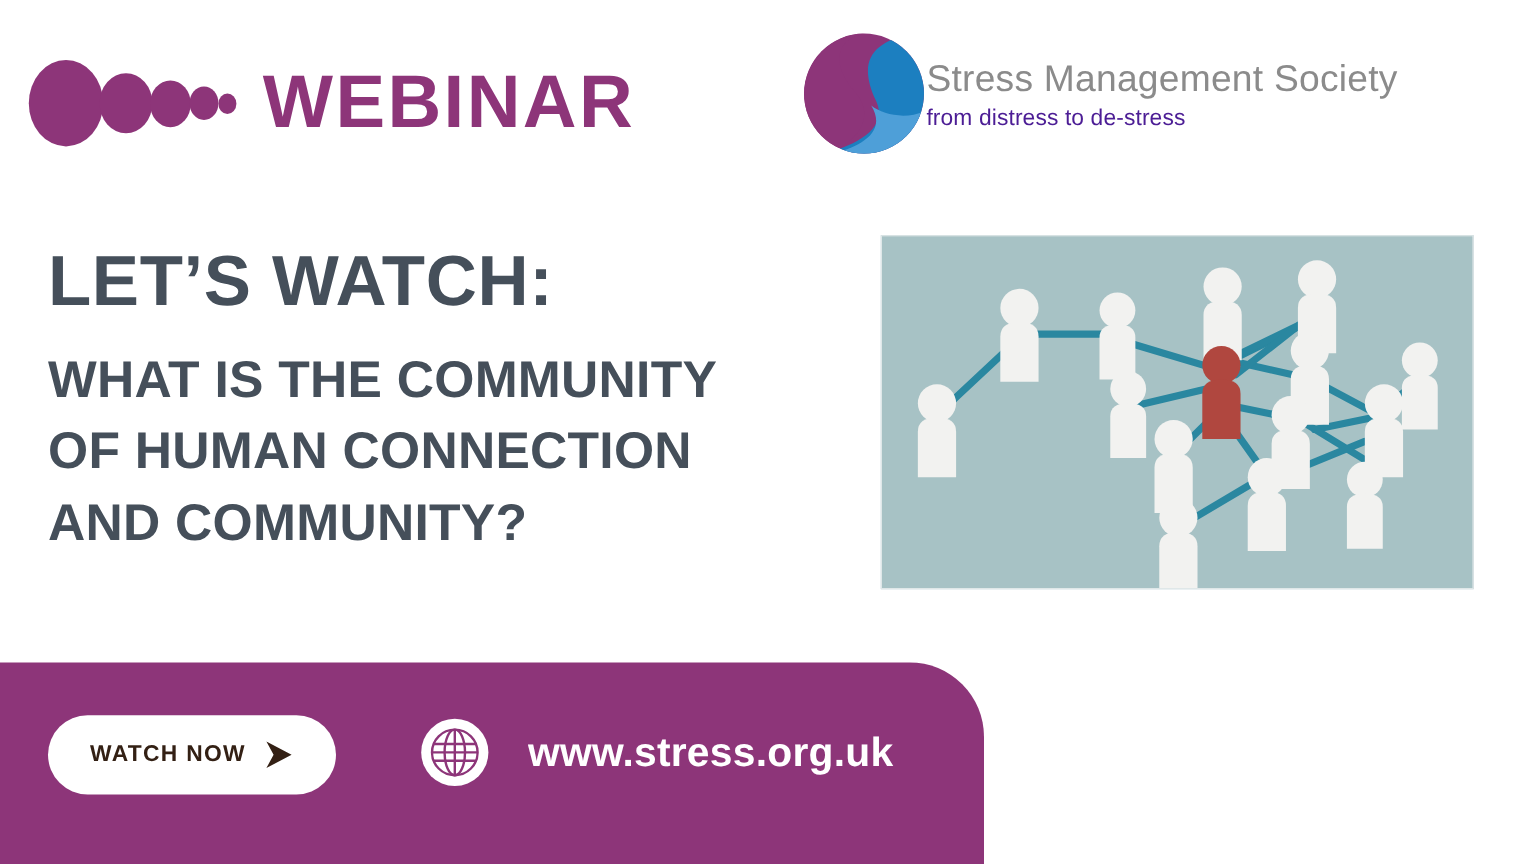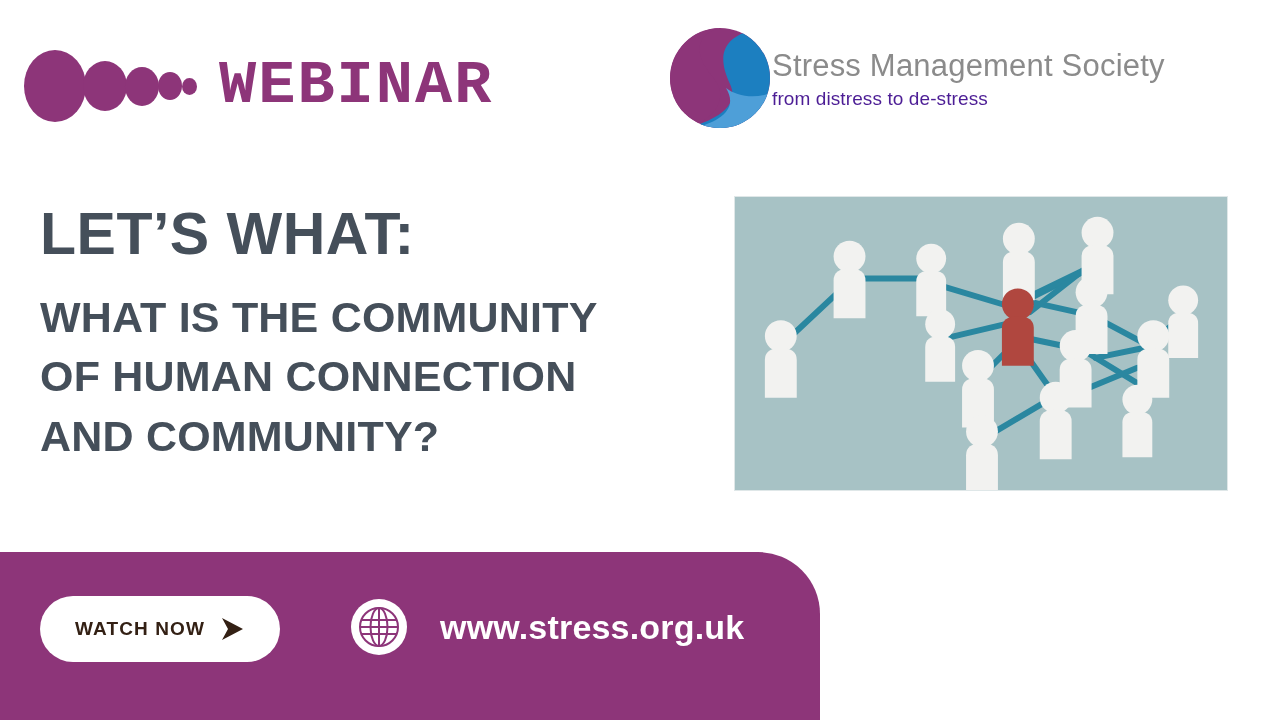"WEBINAR" .webinar-word { font-family: Liberation Mono, monospace -> Liberation Sans, sans-serif }
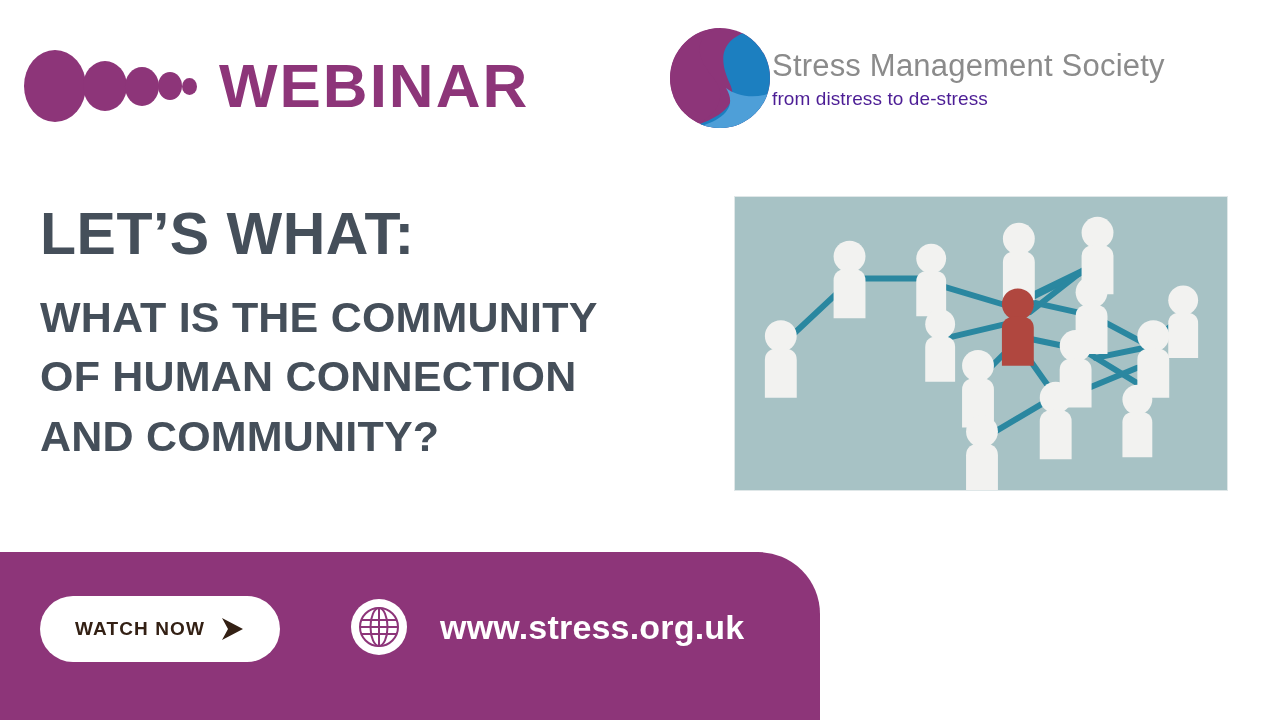"LET’S WHAT:" div.h-big { text: WHAT -> WATCH }
